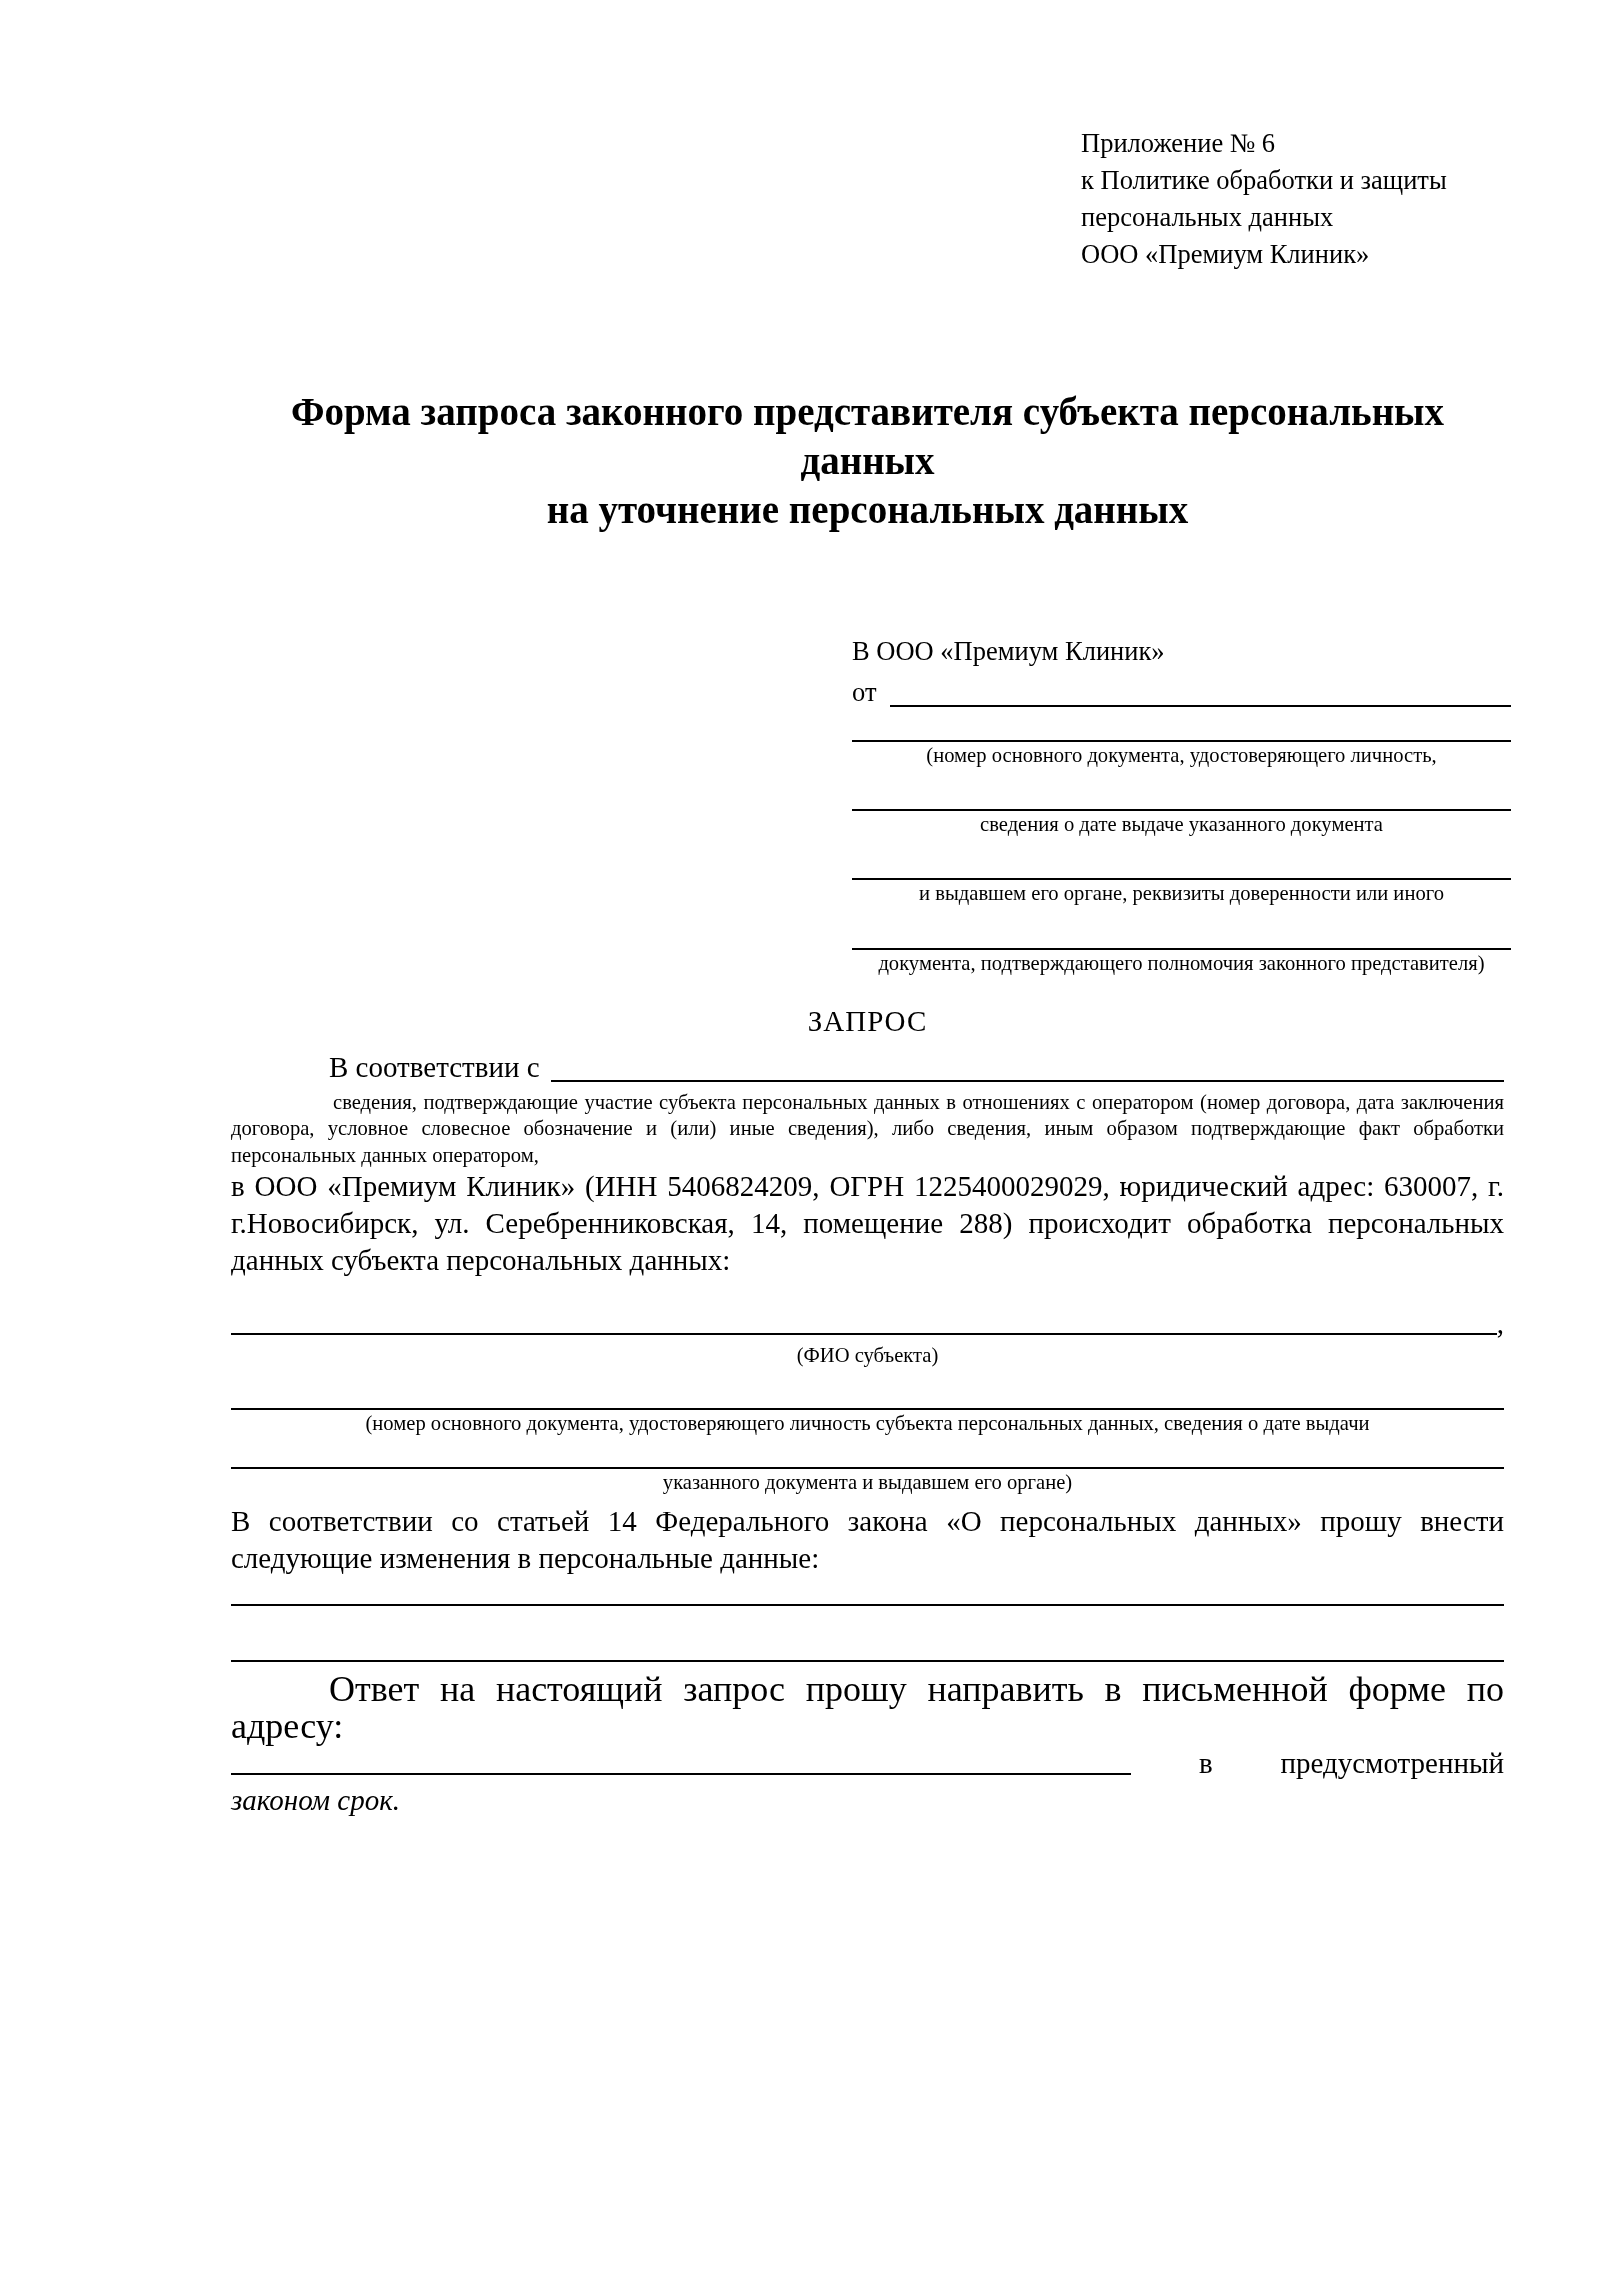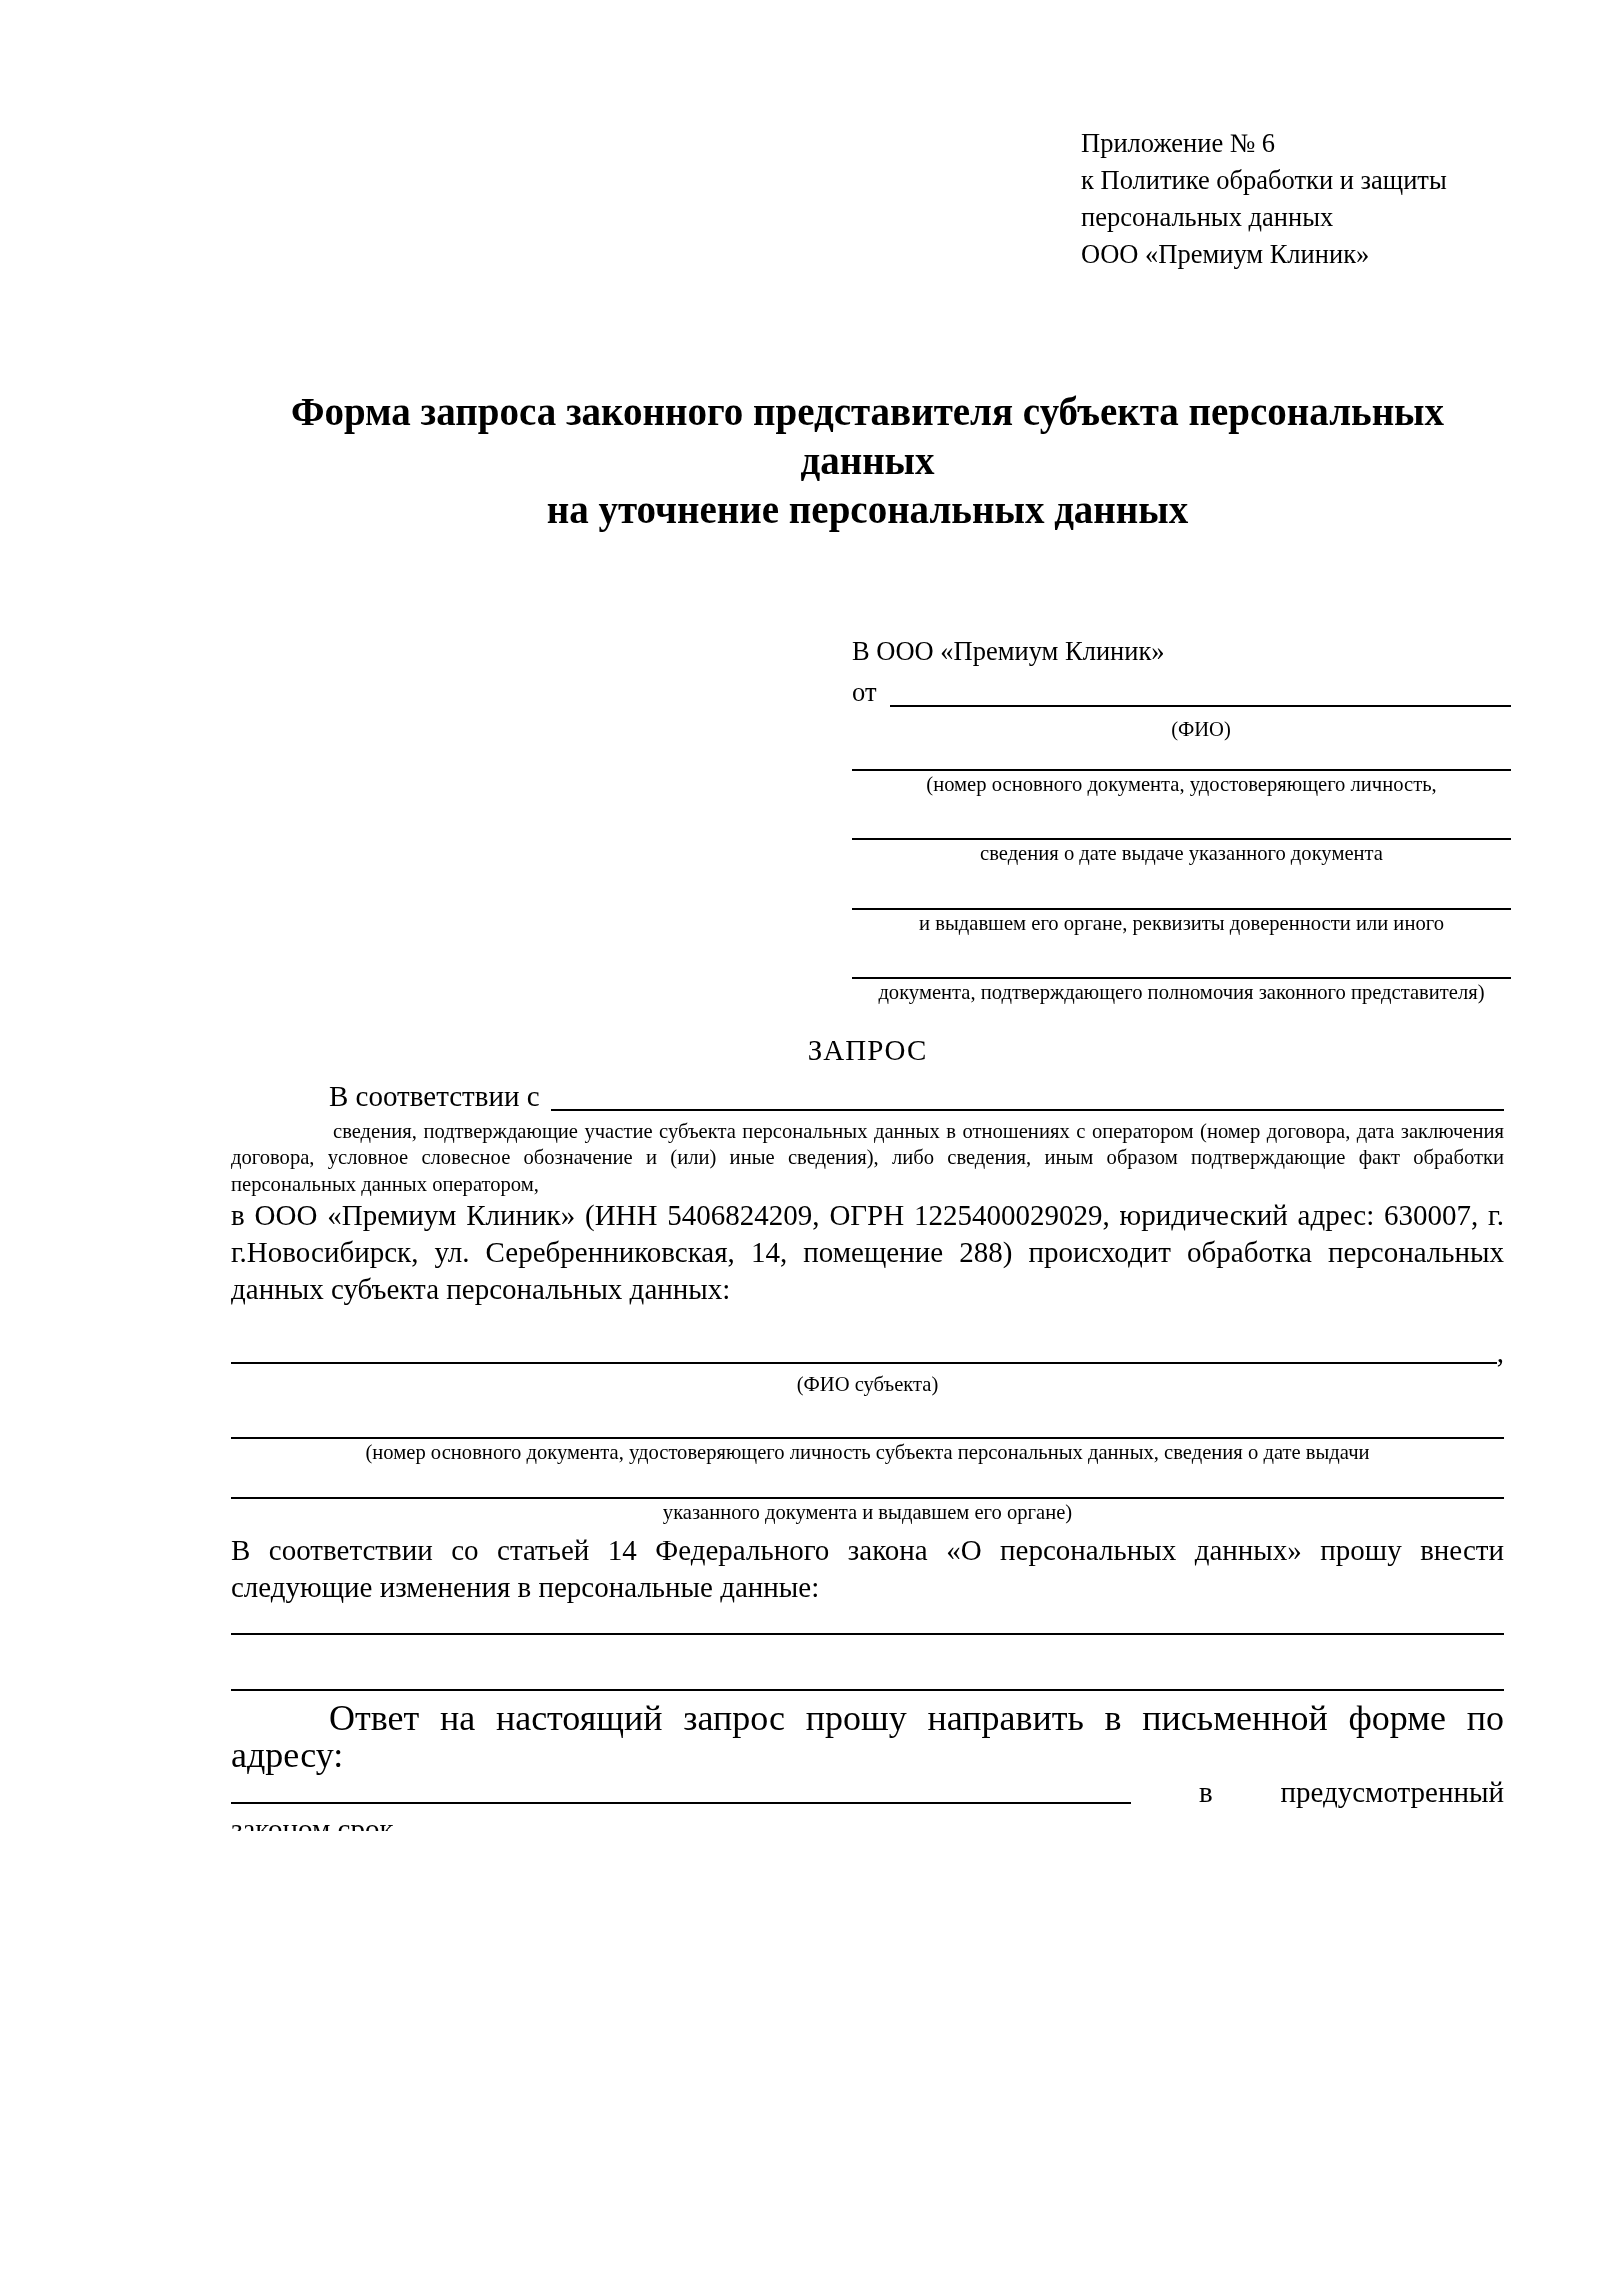"(ФИО)" div.ulabel { html: <div>(ФИО)</div> -> none }
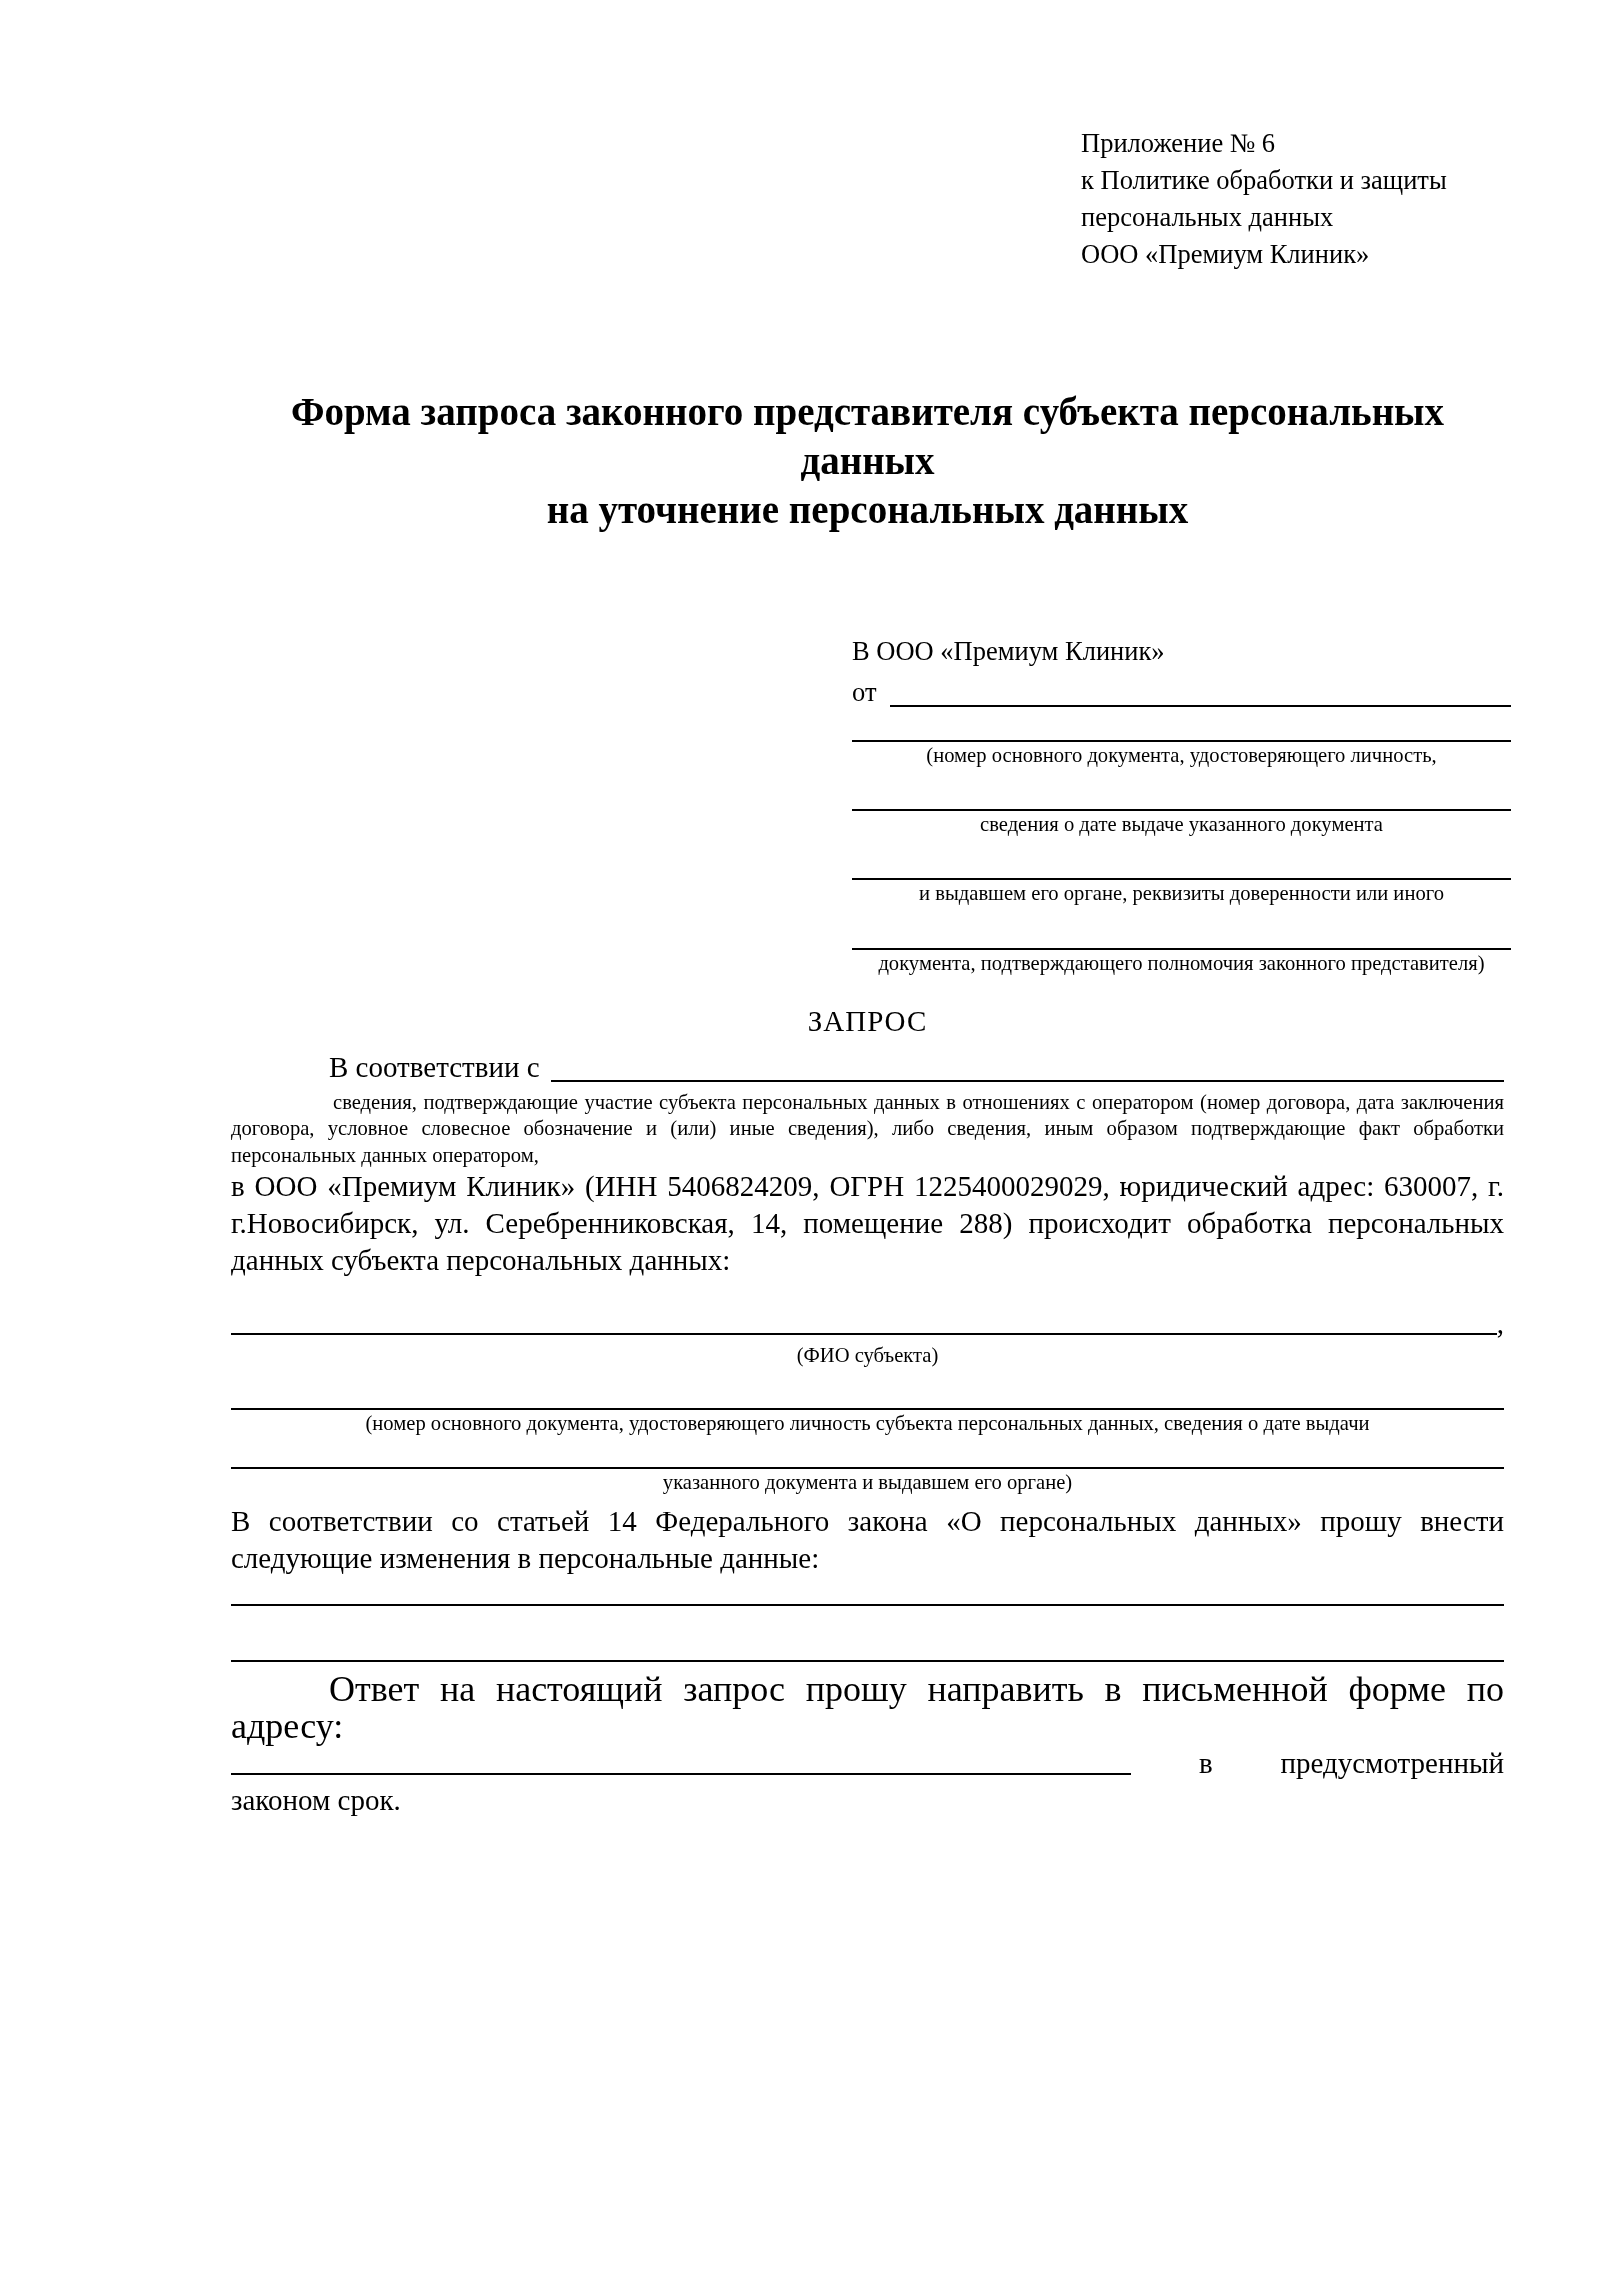"законом срок." .answer-end { font-style: none -> italic }
